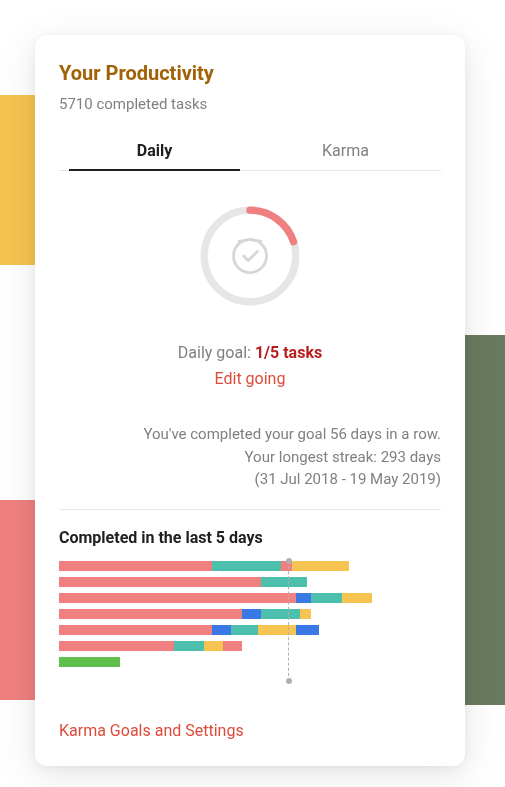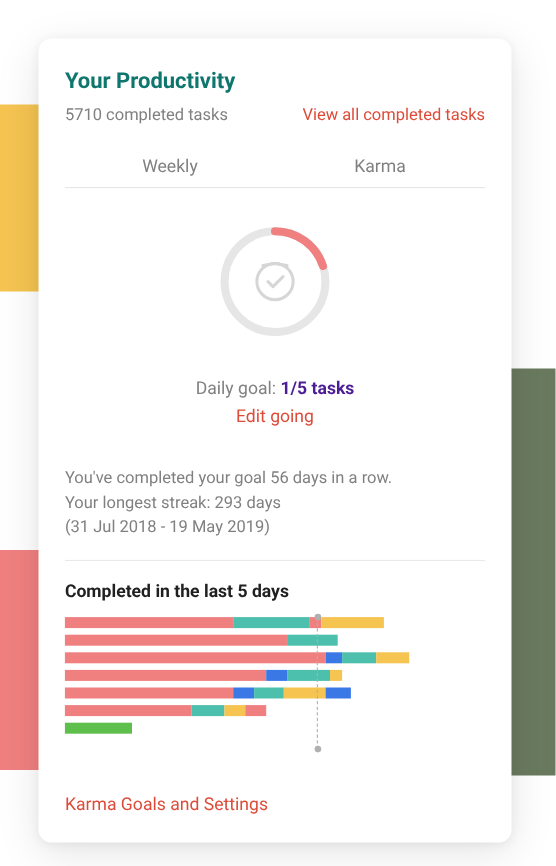"Your Productivity" .title { color: #0f766e -> #a16207 }
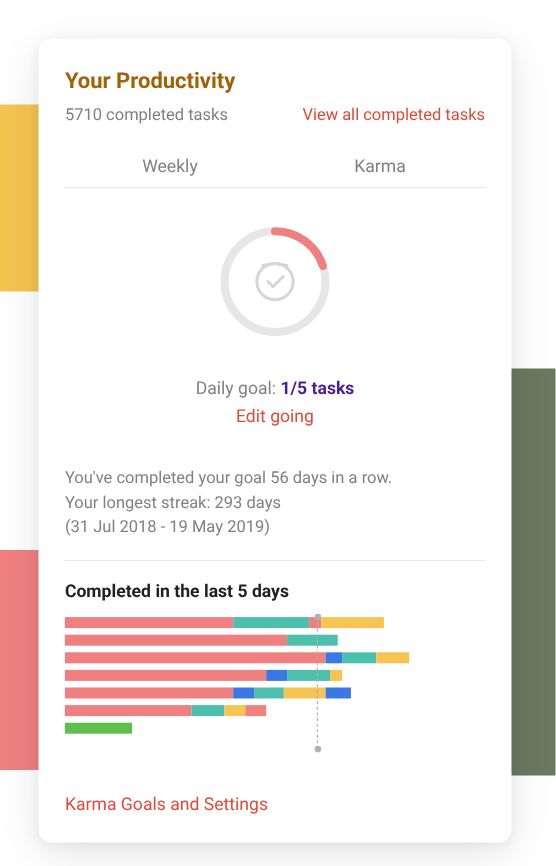"View all completed tasks" span.link-red { html: <span>View all completed tasks</span> -> none }
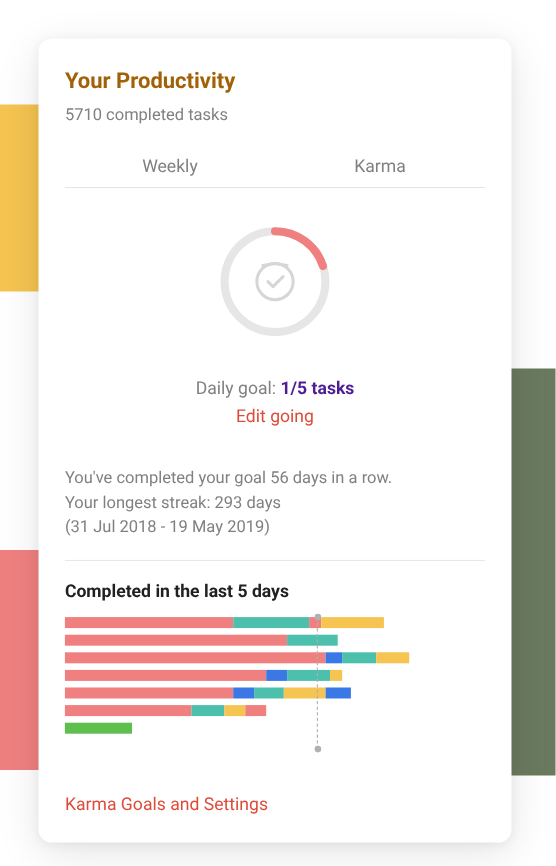"Daily" div.tab { html: none -> <div>Daily</div> }
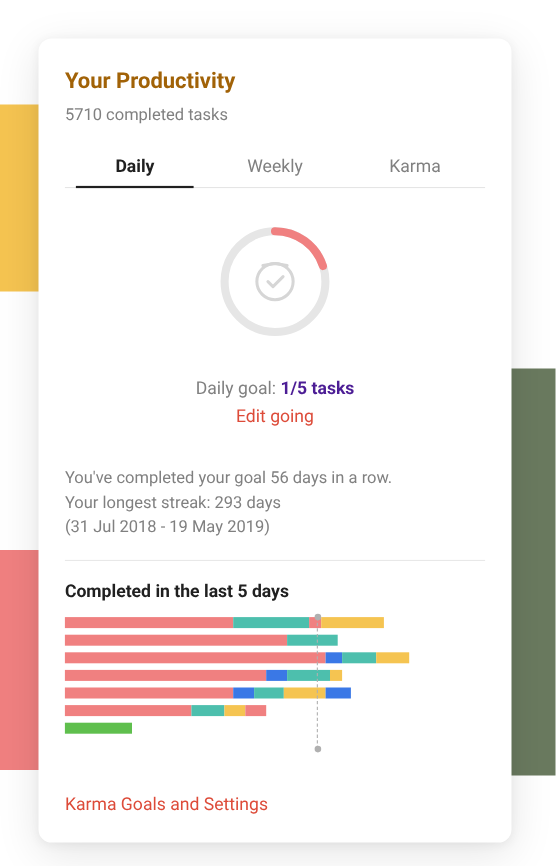"Weekly" div.tab { html: <div>Weekly</div> -> none }
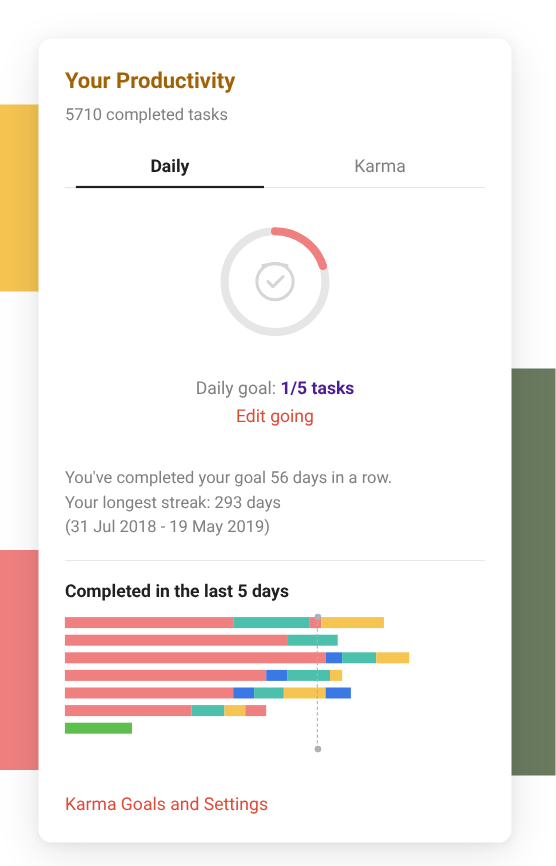"1/5 tasks" .goal-text .bold { color: #4c1d95 -> #b91c1c }
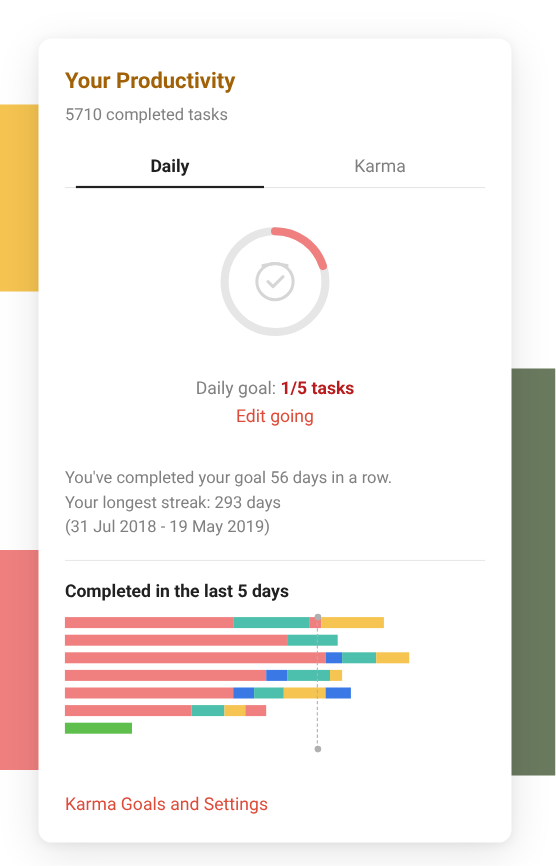"You've completed your goal 56" .streak { text-align: left -> right }
